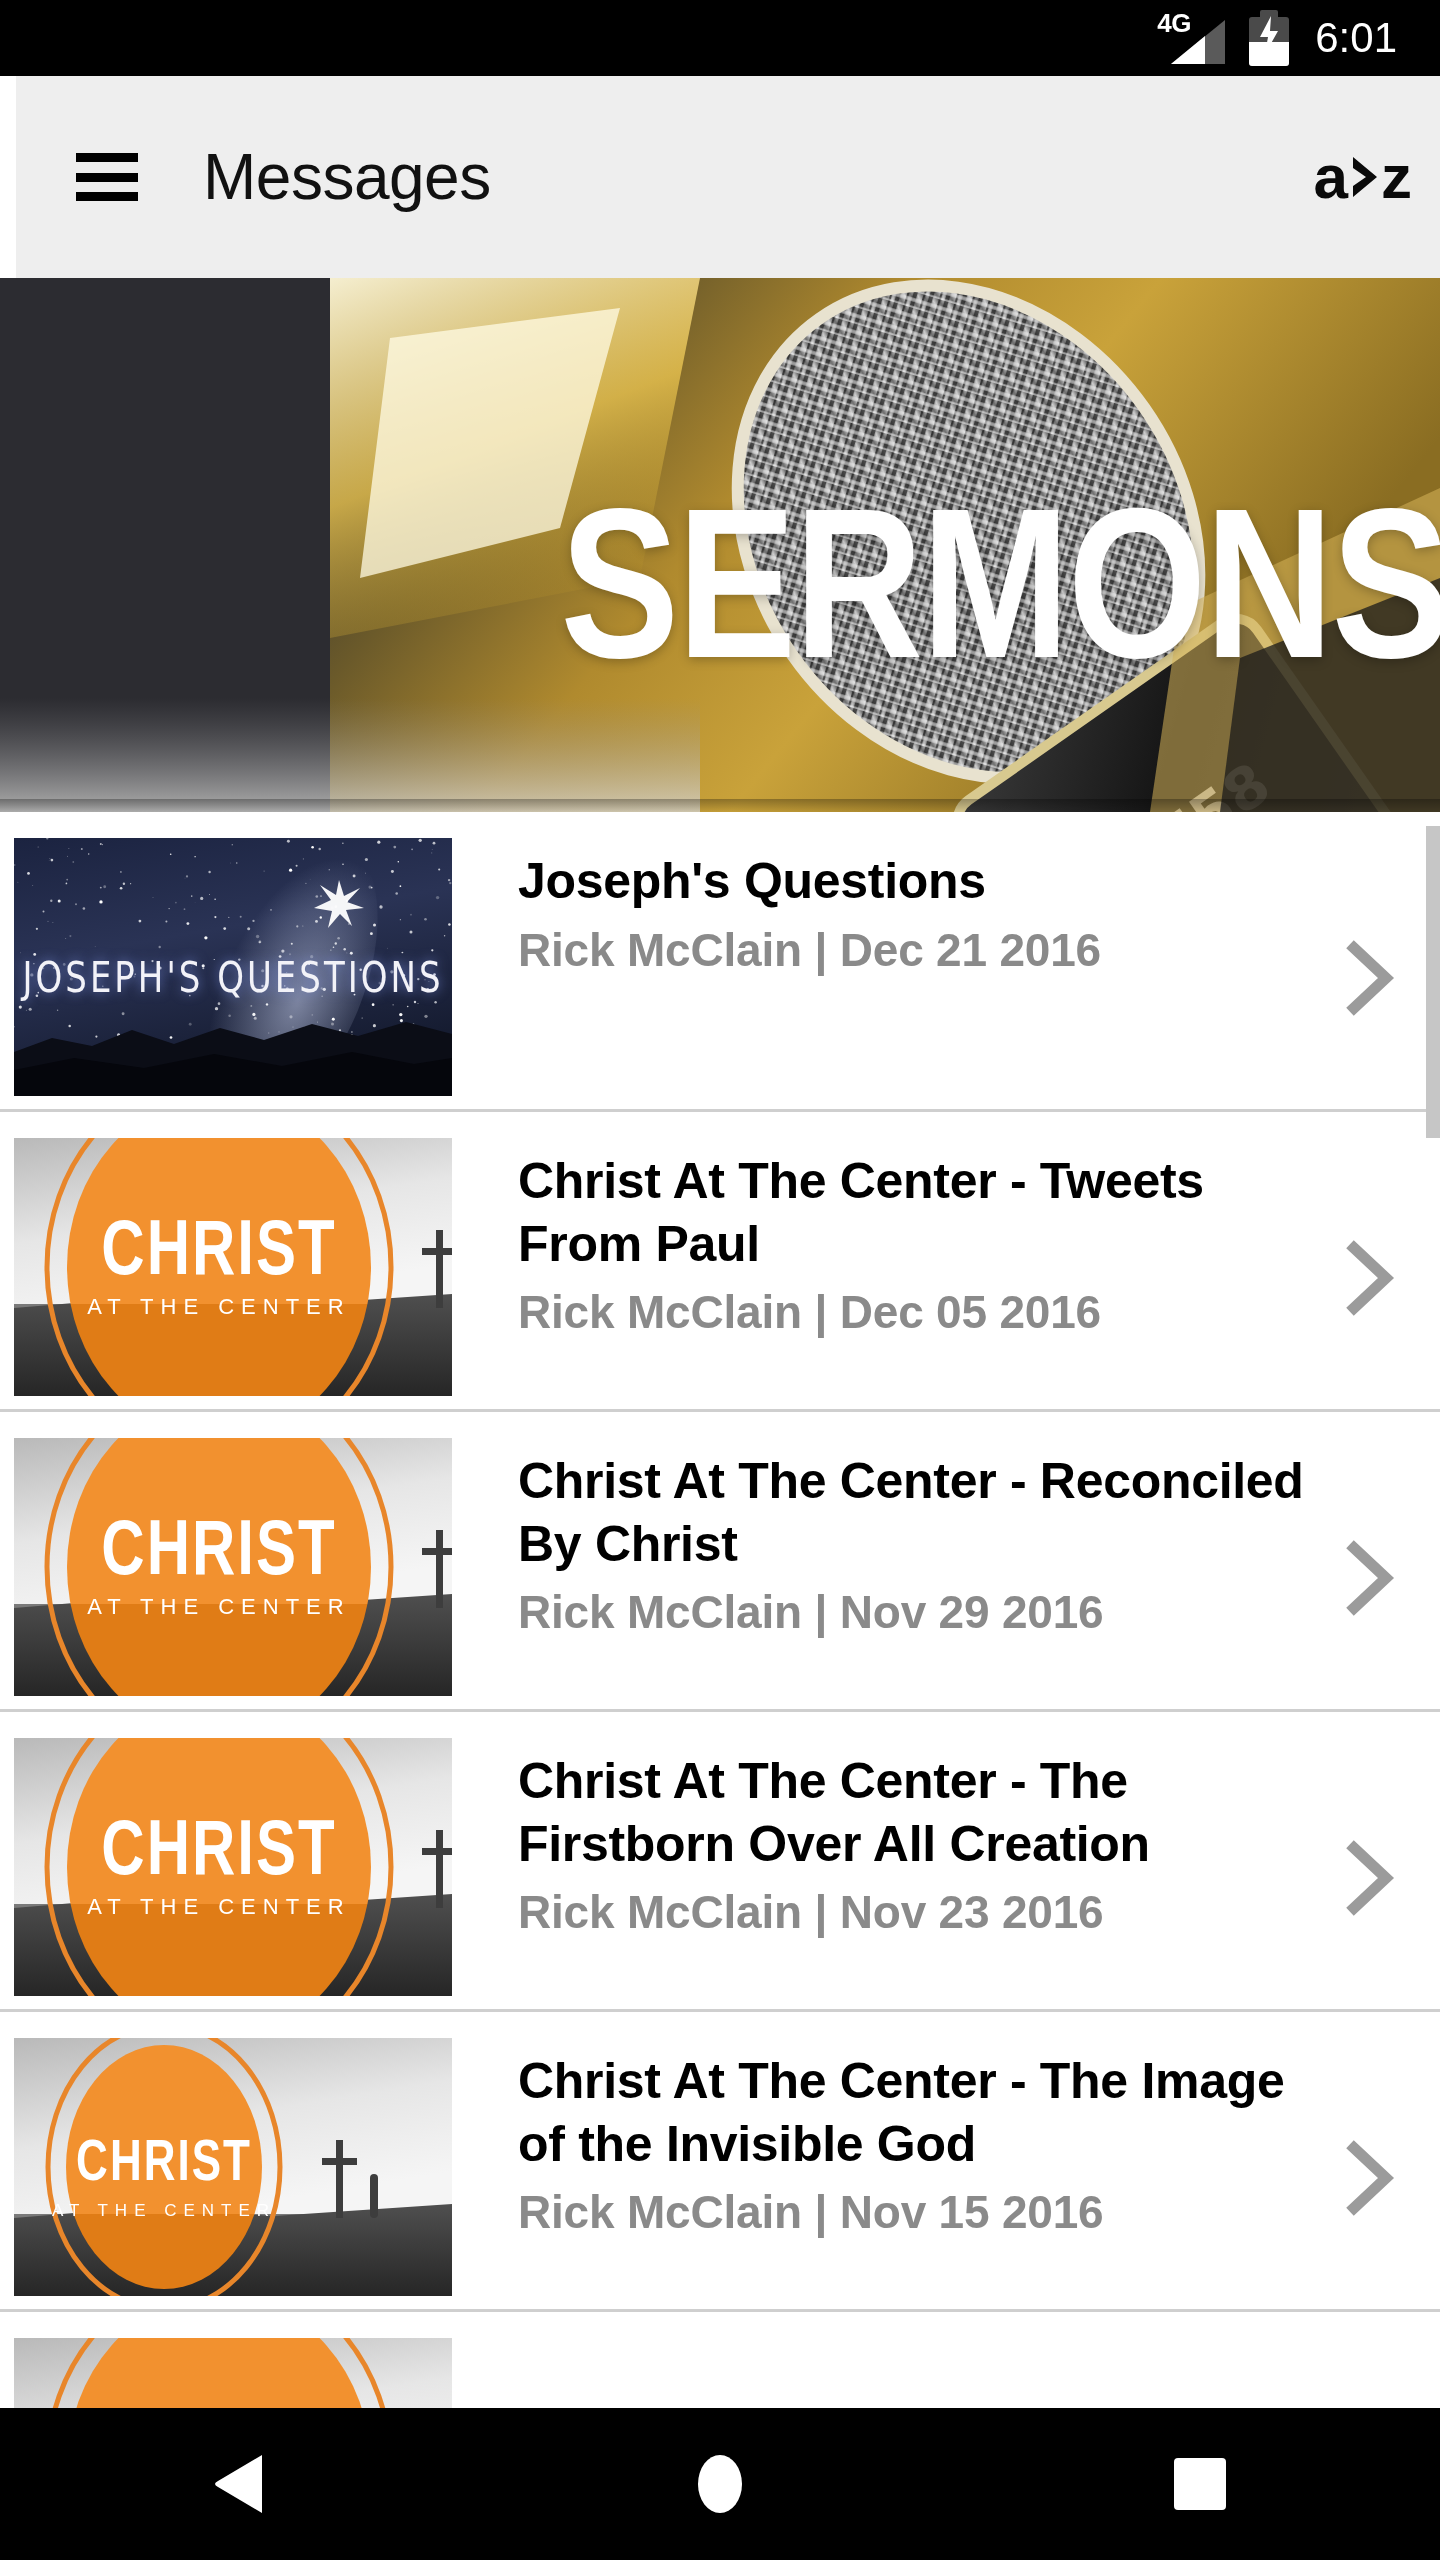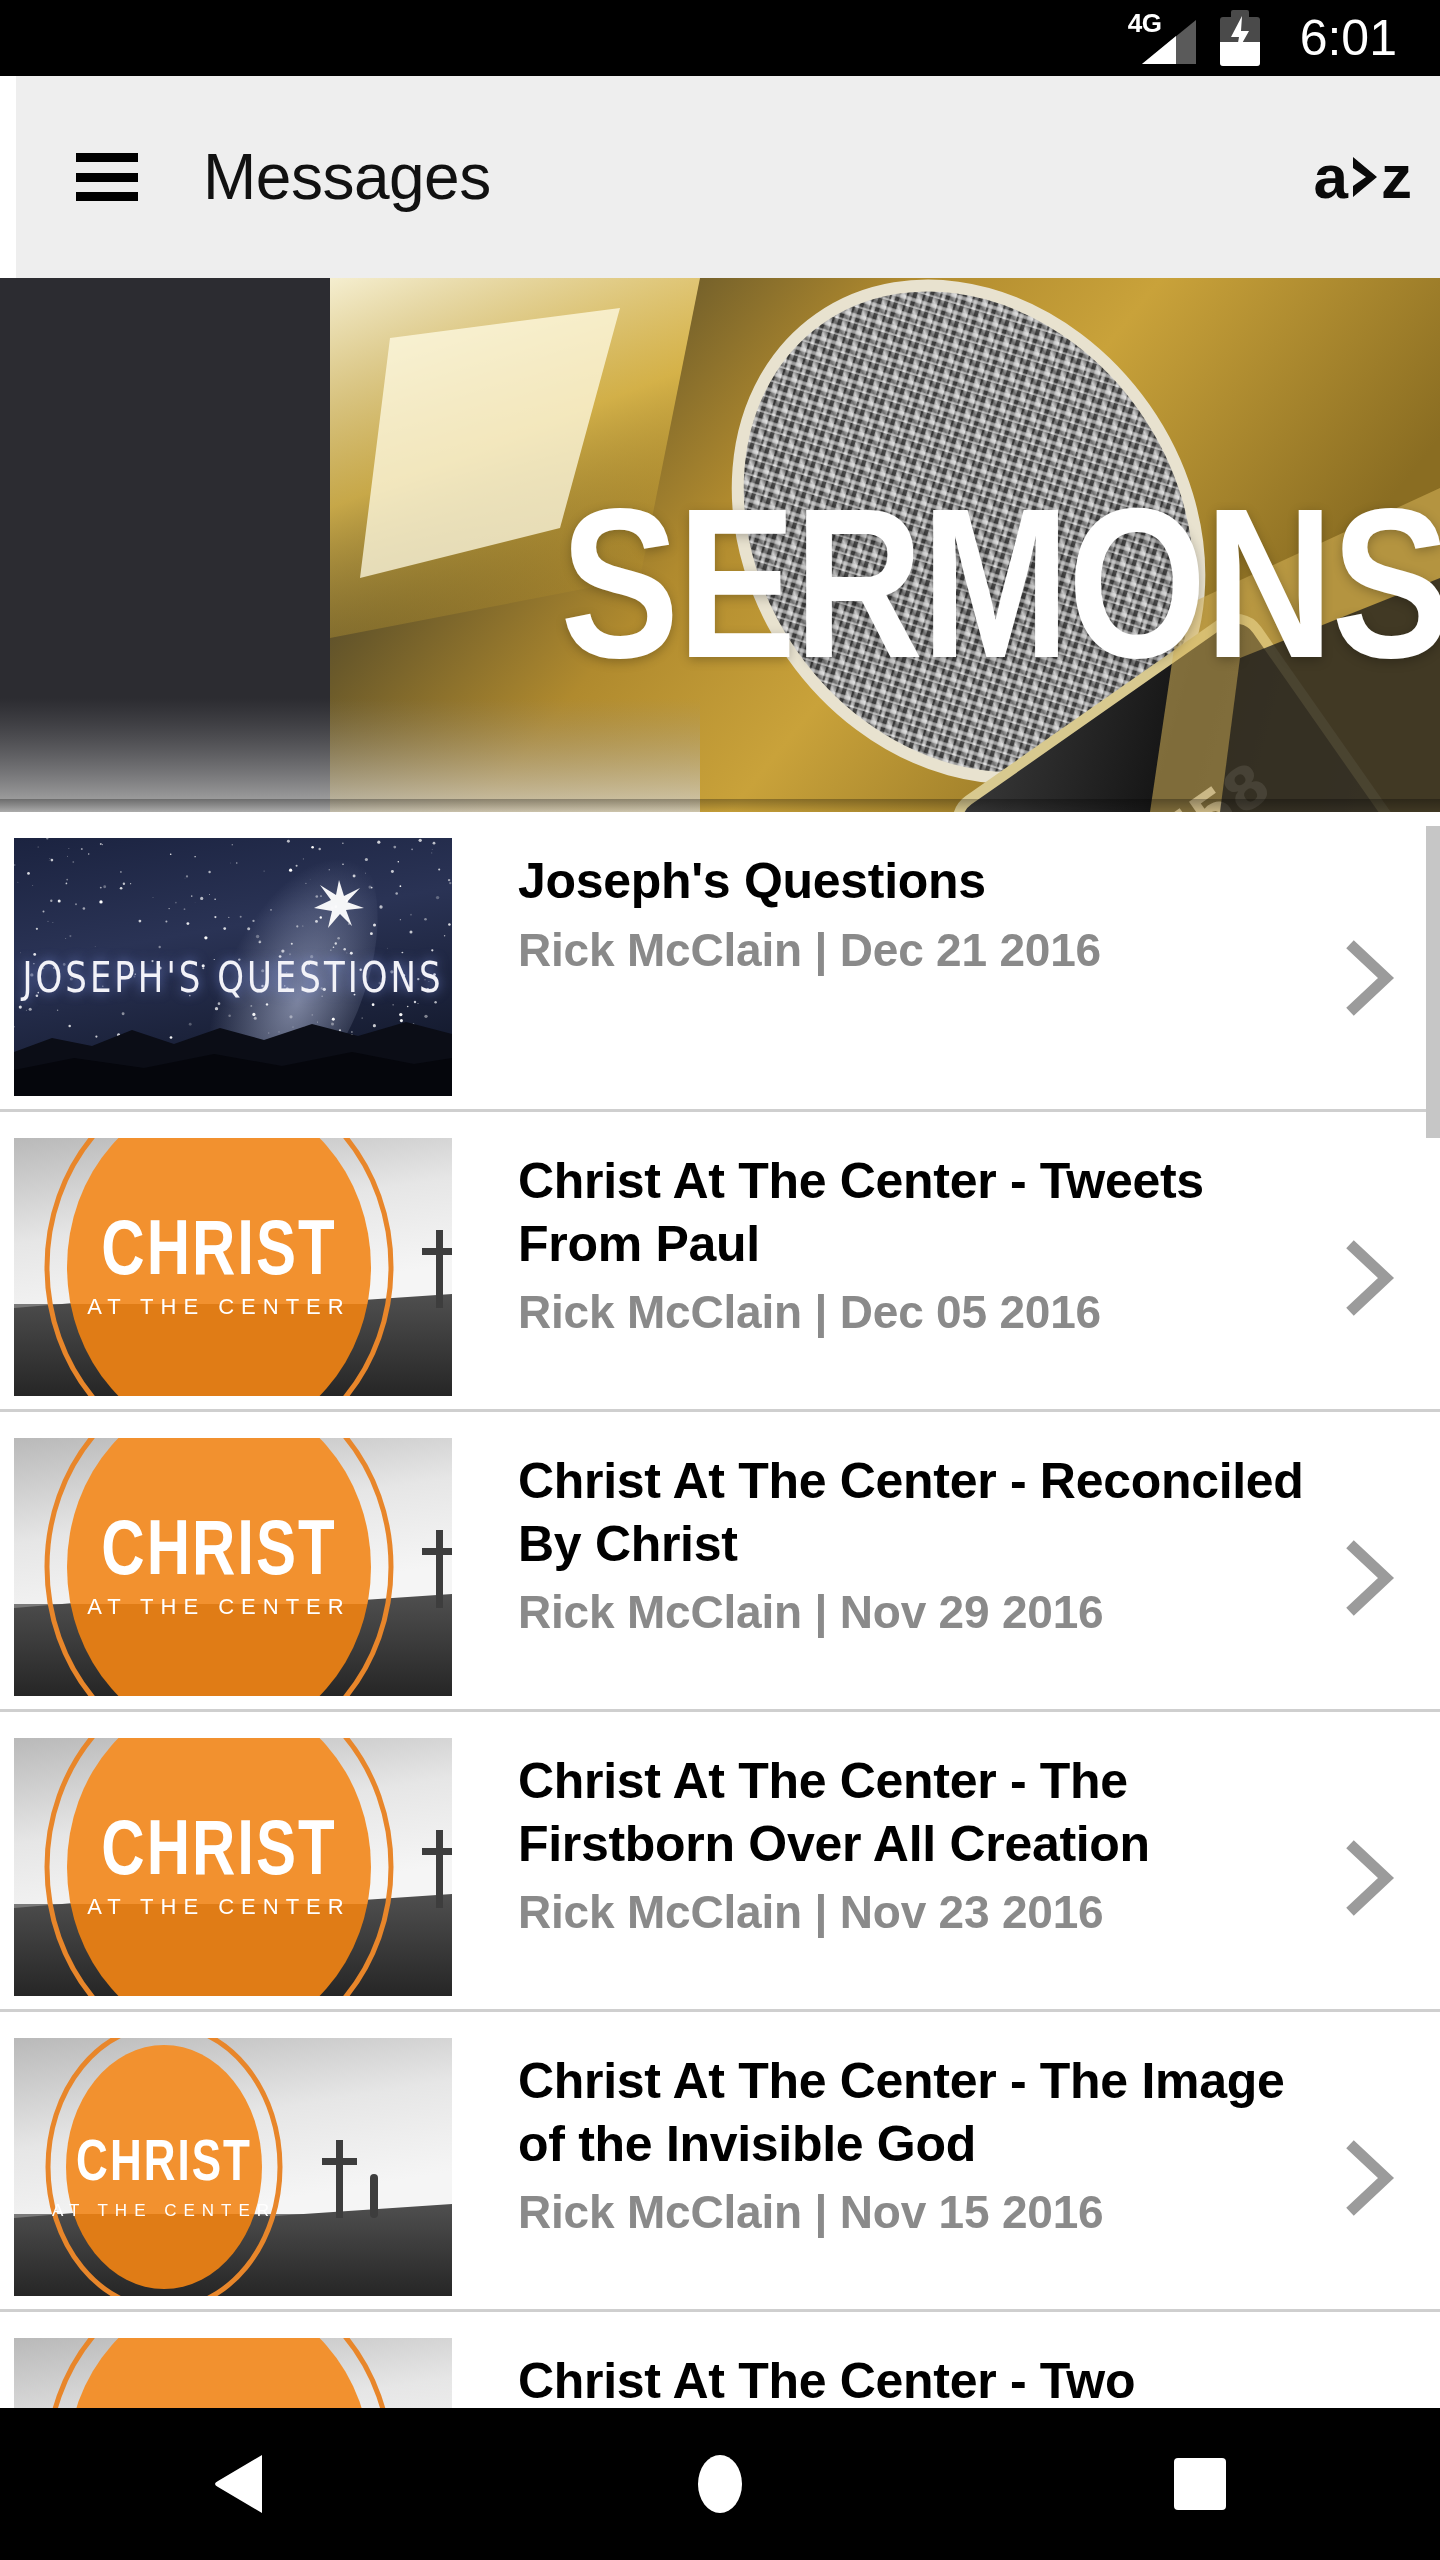"6:01" .clock { font-size: 50px -> 42px; margin-left: 20px -> 6px }
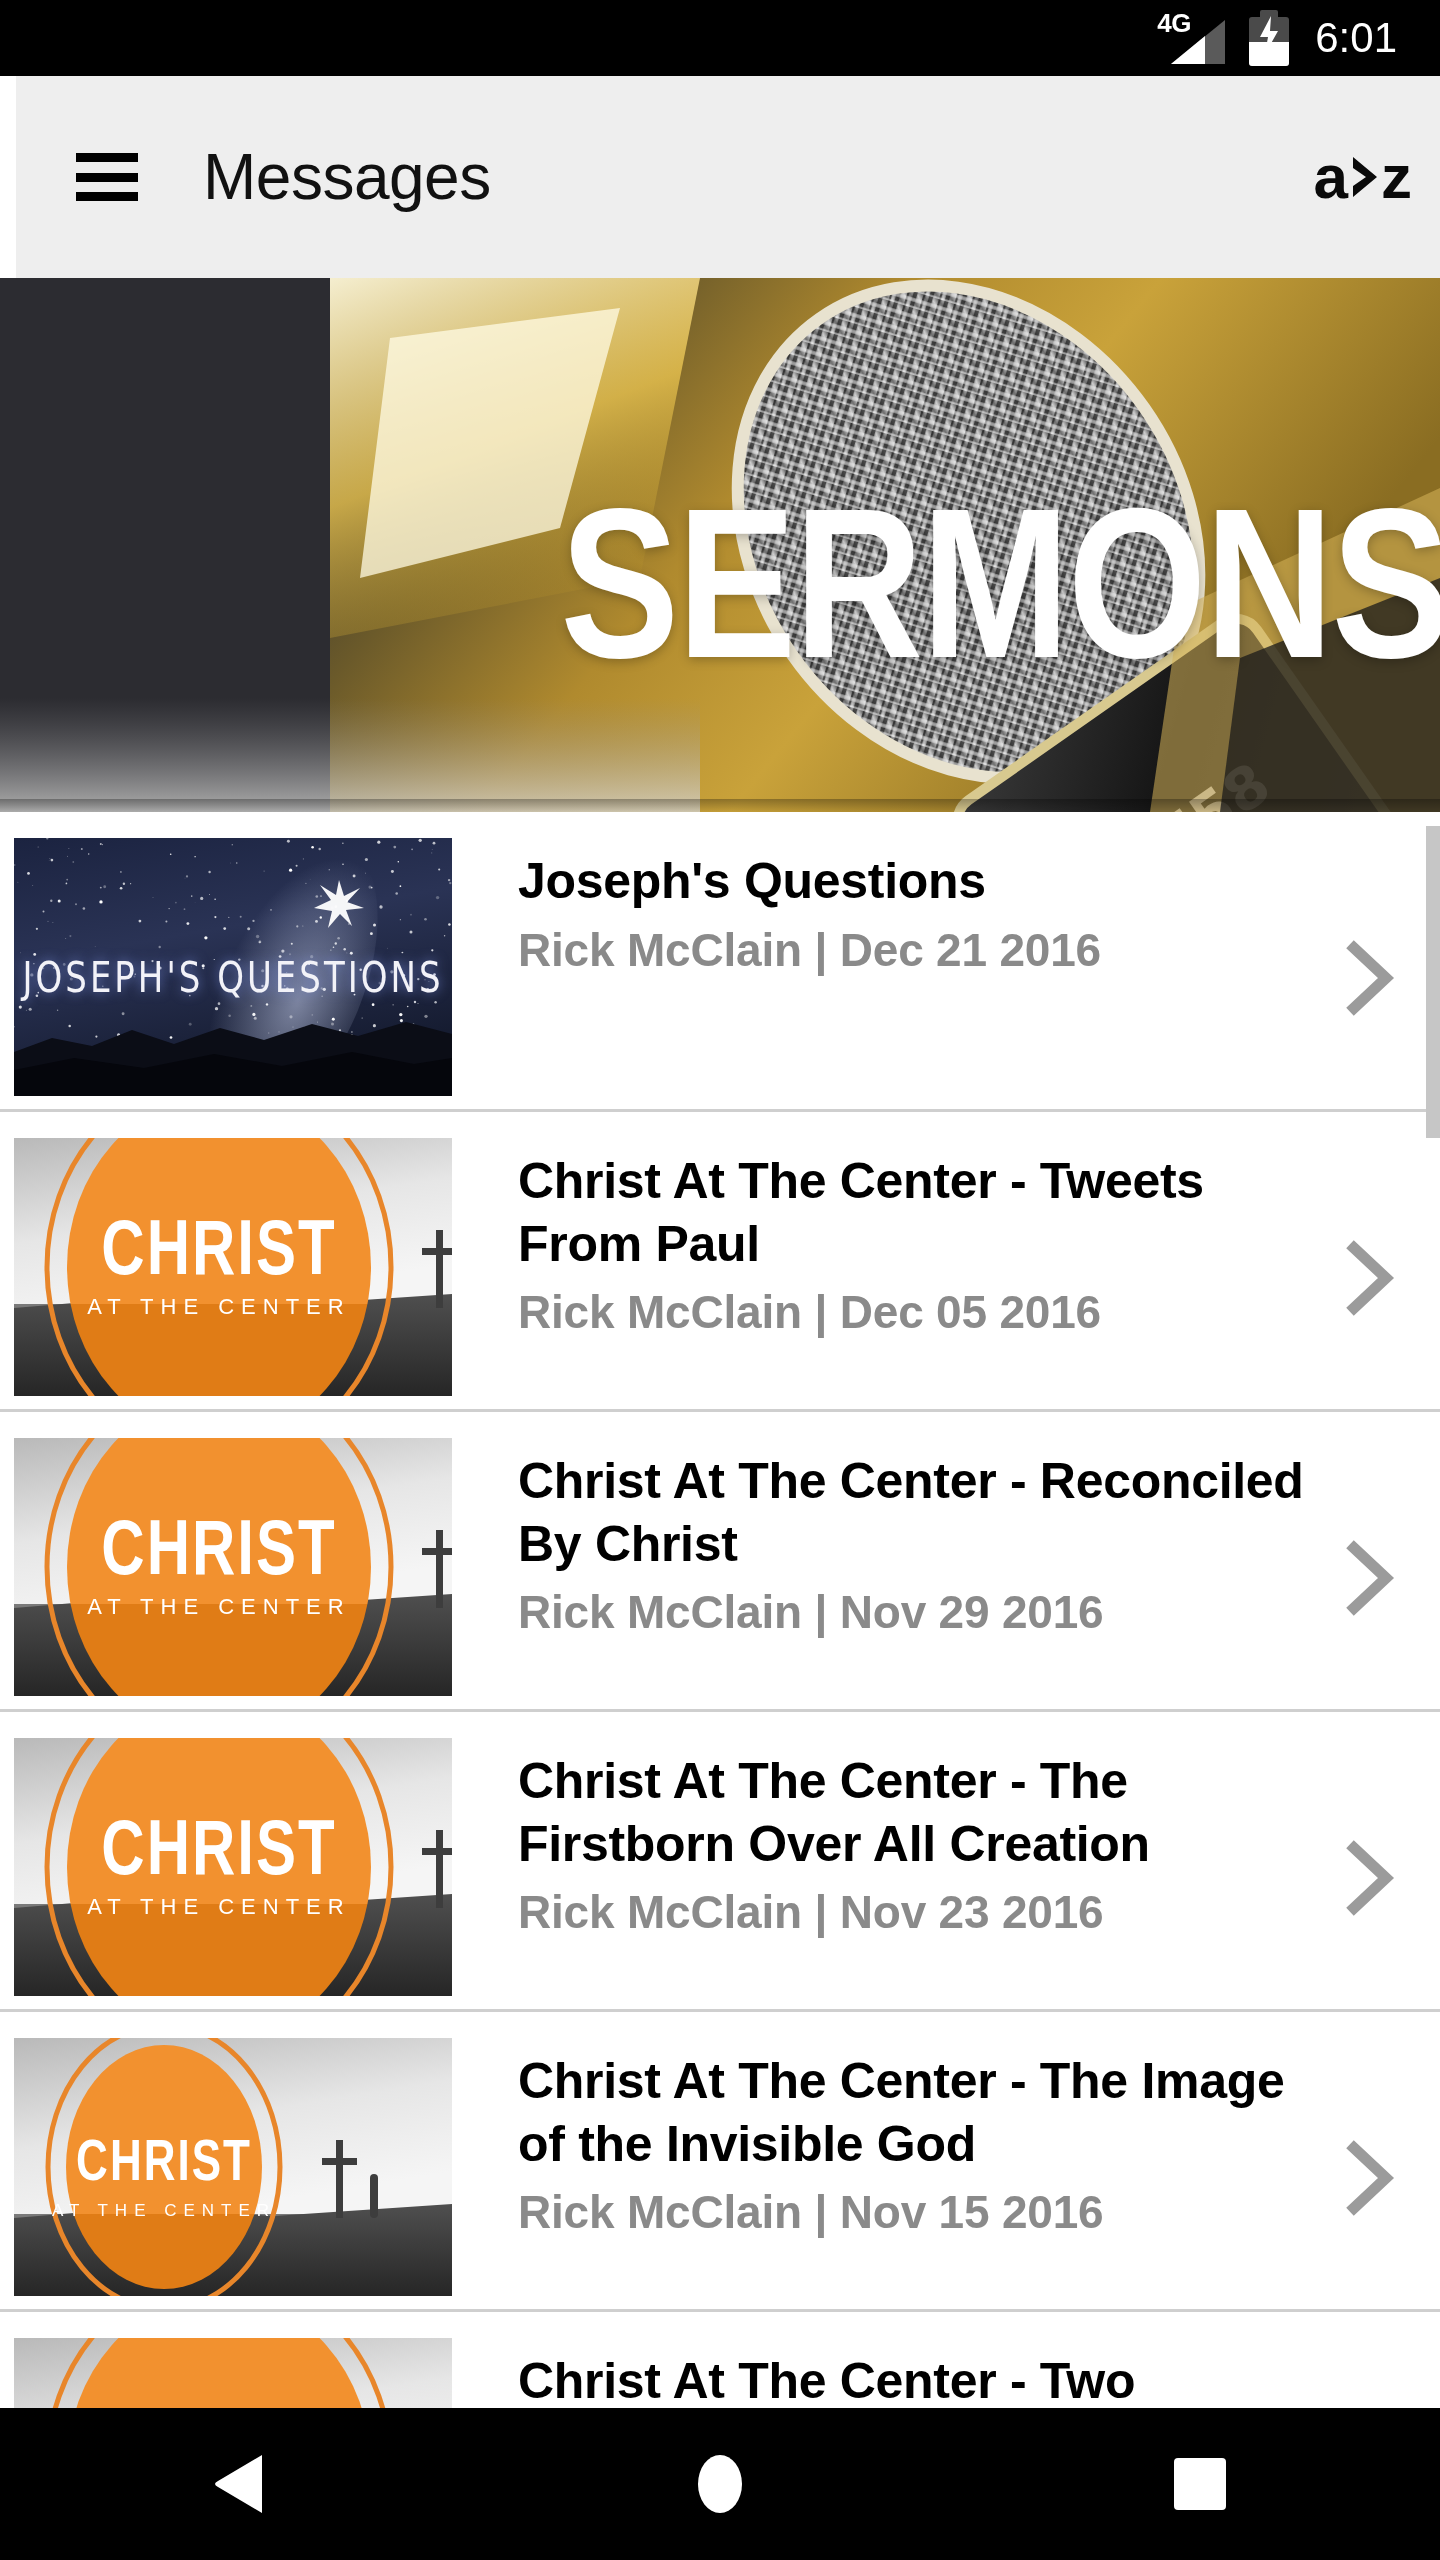"Christ At The Center - Two" div.txtcol { html: <div> <div>Christ At The Center - Two</div> </div> -> none }
